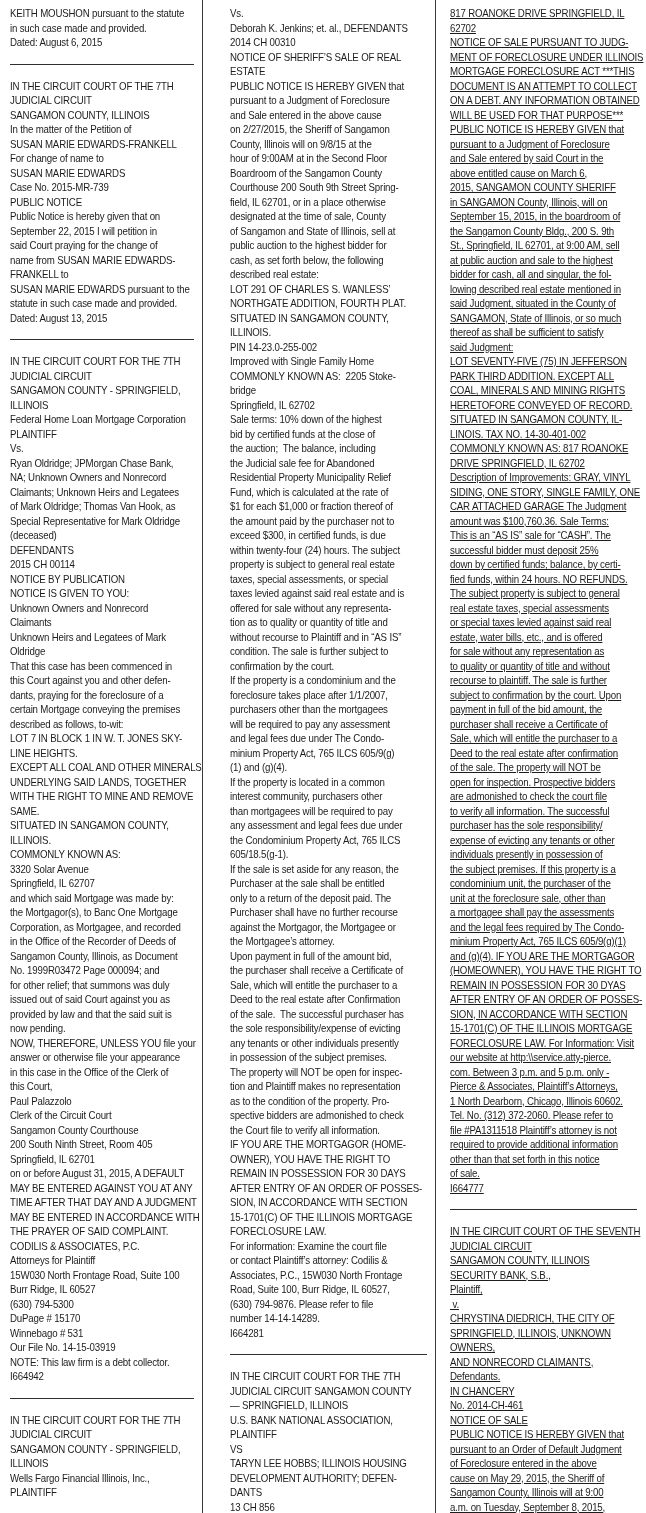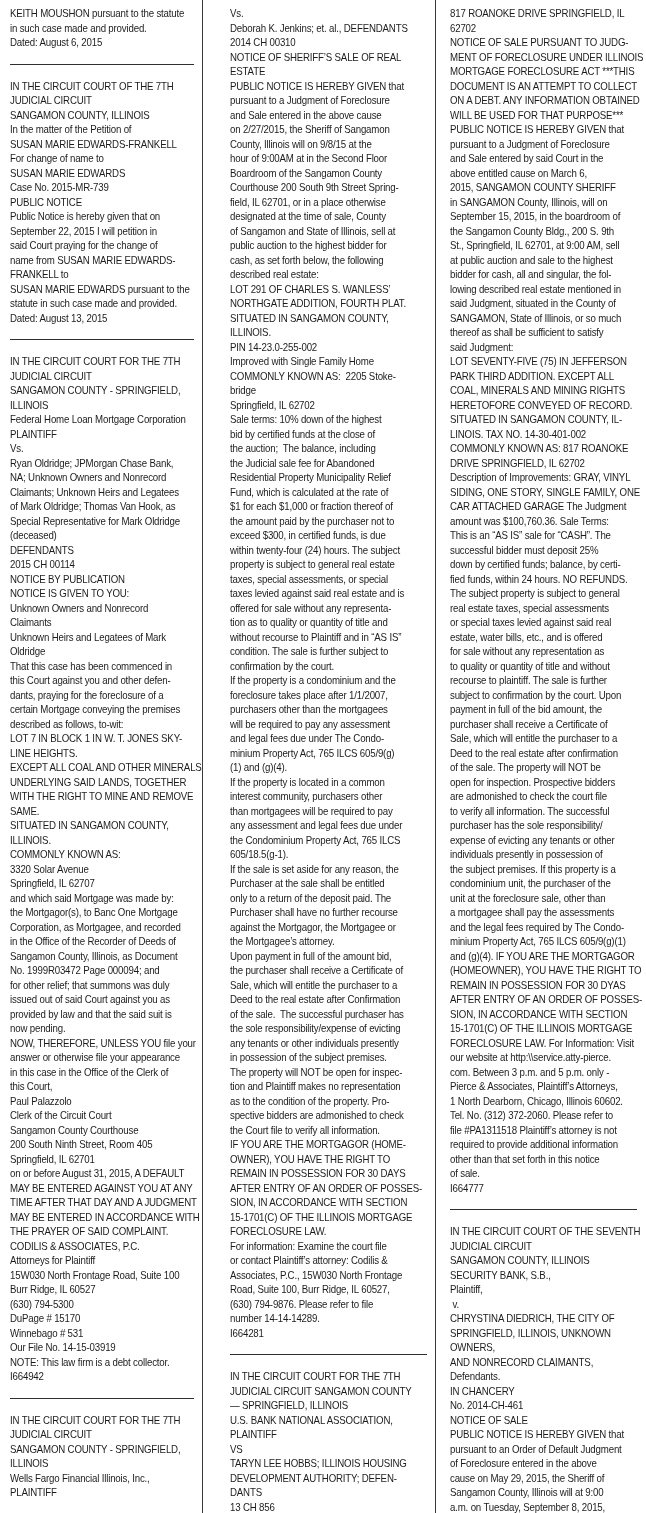"817 ROANOKE DRIVE SPRINGFIELD, IL" .col3 { text-decoration: none -> underline }
